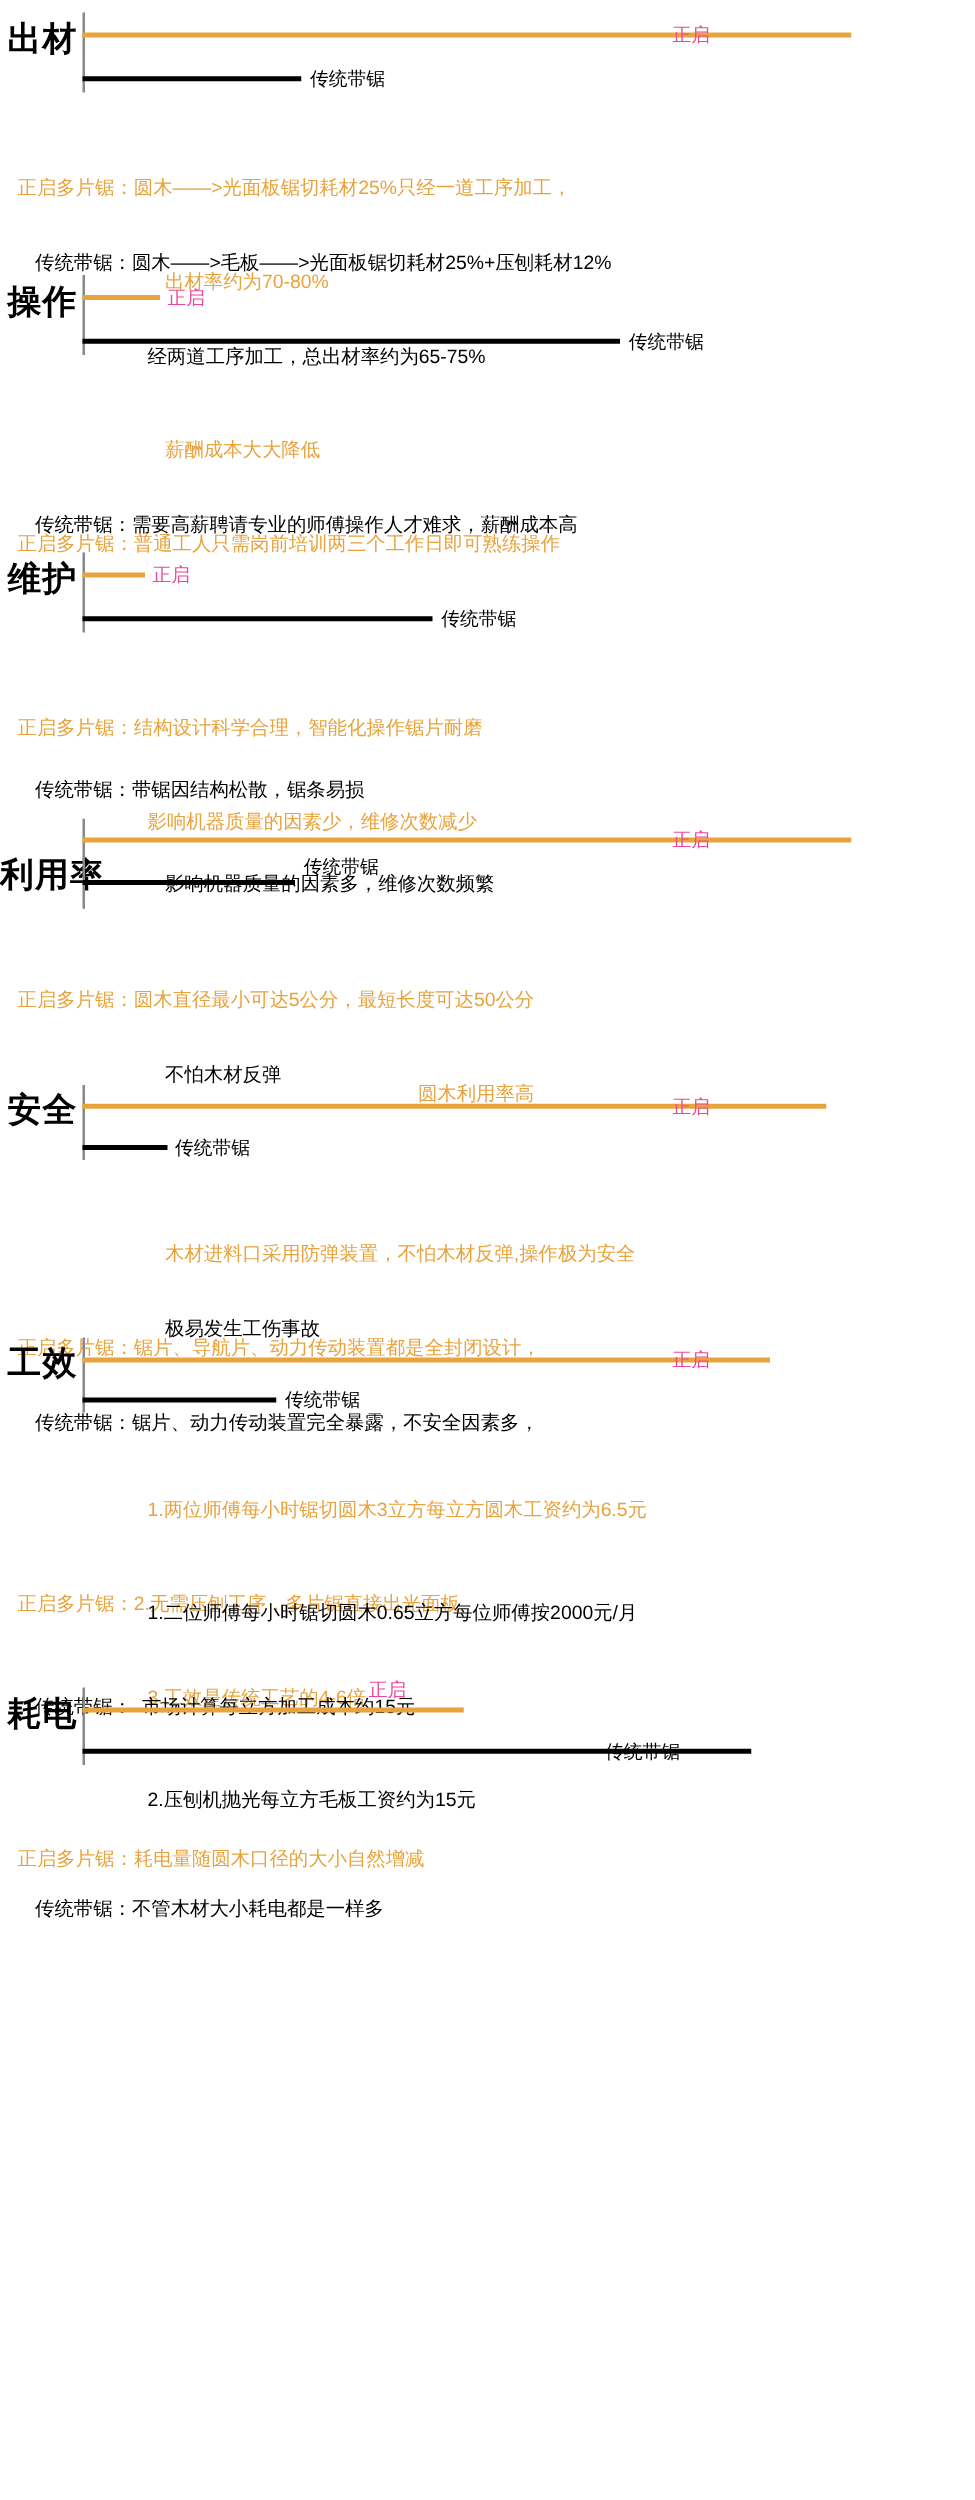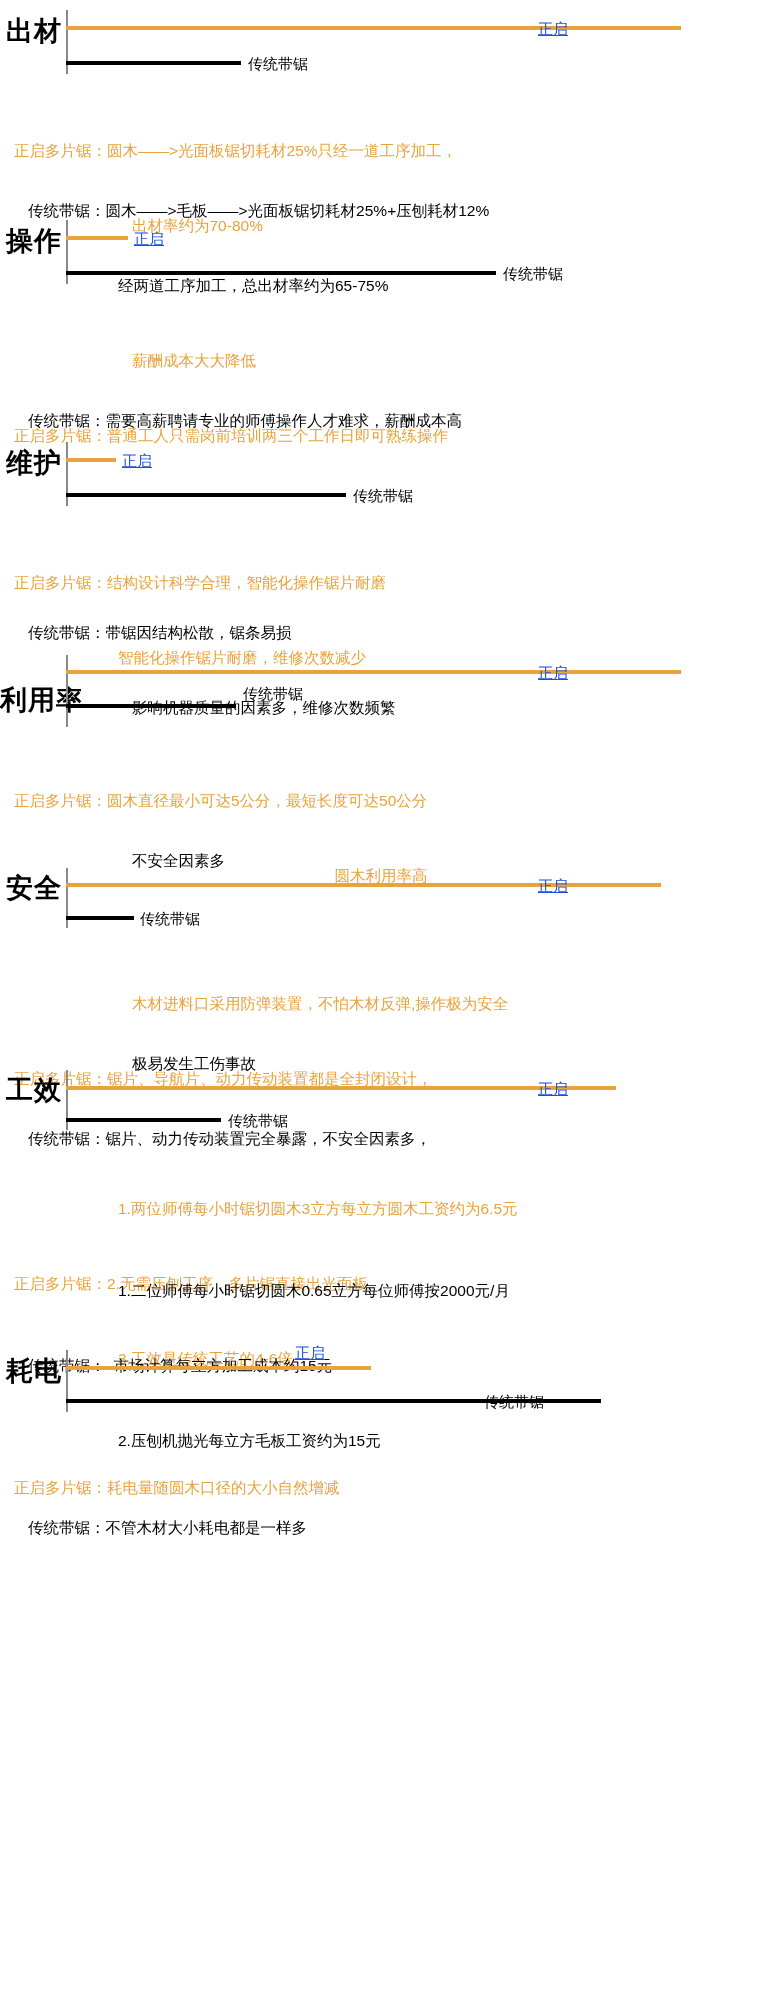"正启" .bar-label.orange { color: #1d4ed8 -> #ec4899; text-decoration: underline -> none }
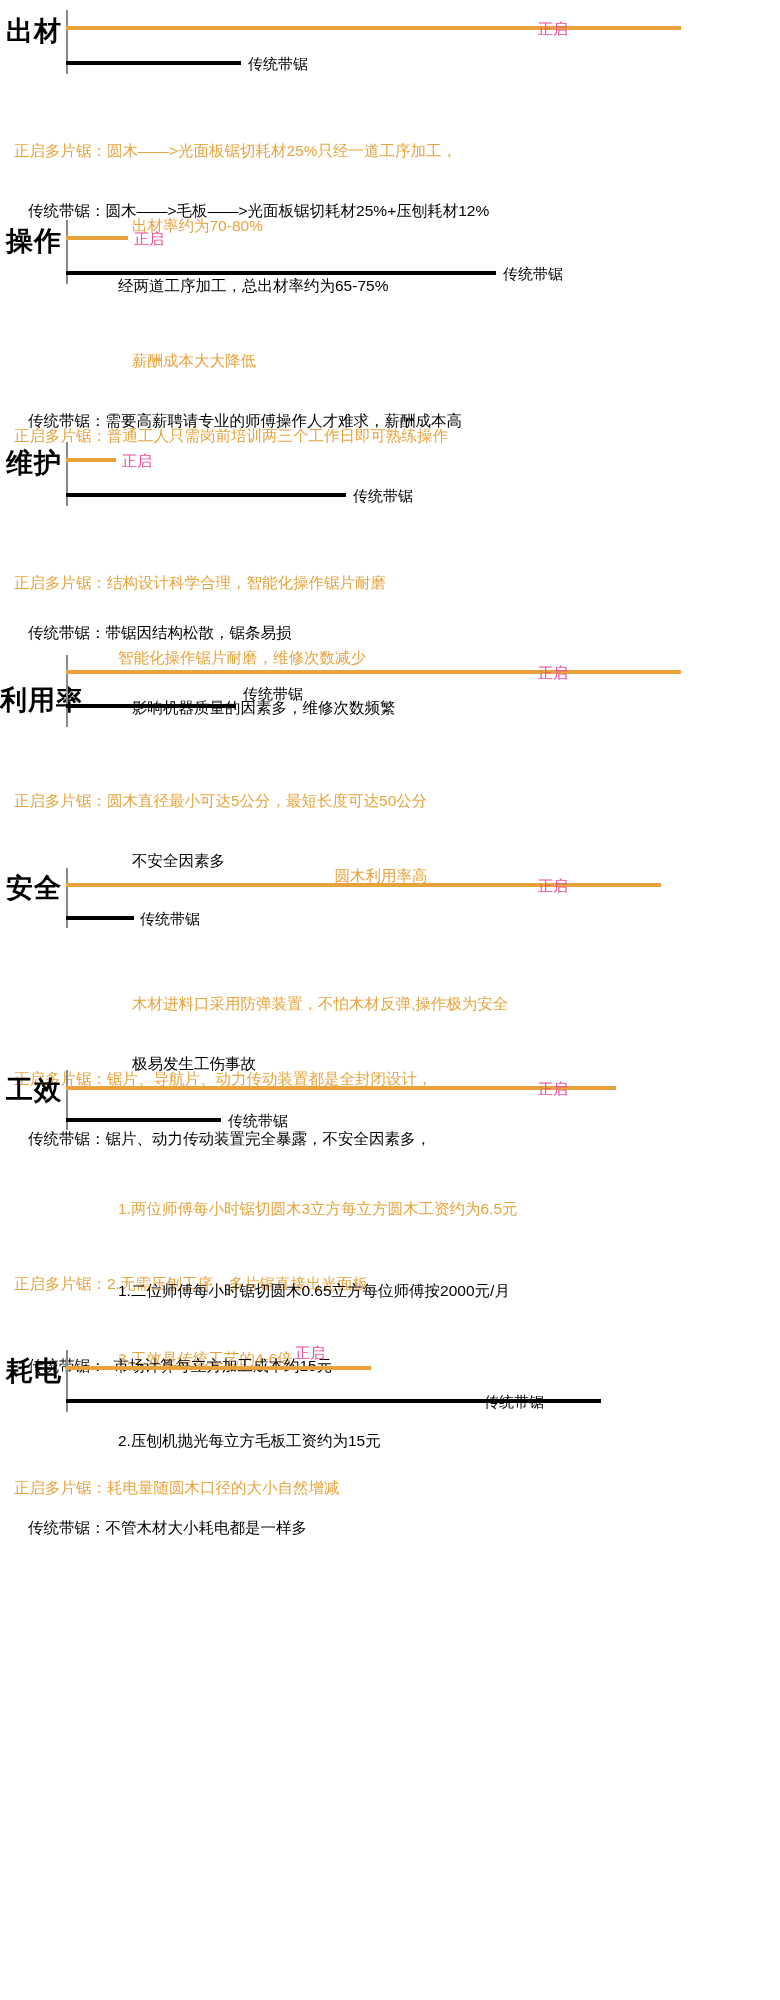"智能化操作锯片耐磨，维修次数减少" span.desc-row { text: 智能化操作锯片耐磨 -> 影响机器质量的因素少 }
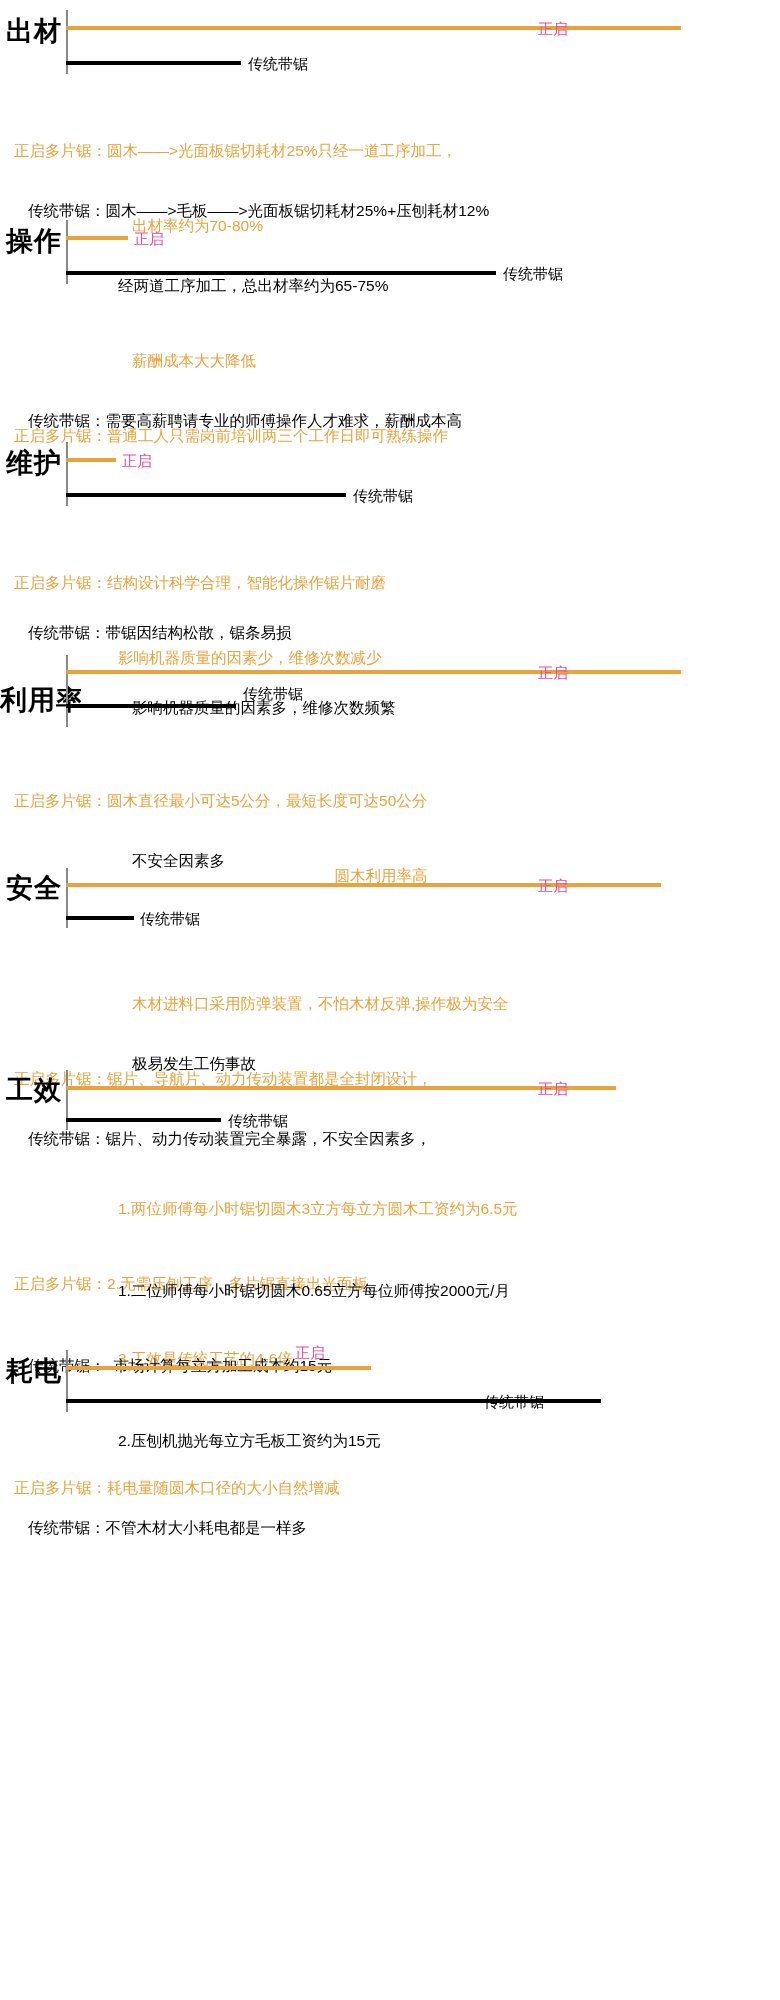"不安全因素多" span.desc-row { text: 安全因素多 -> 怕木材反弹 }
